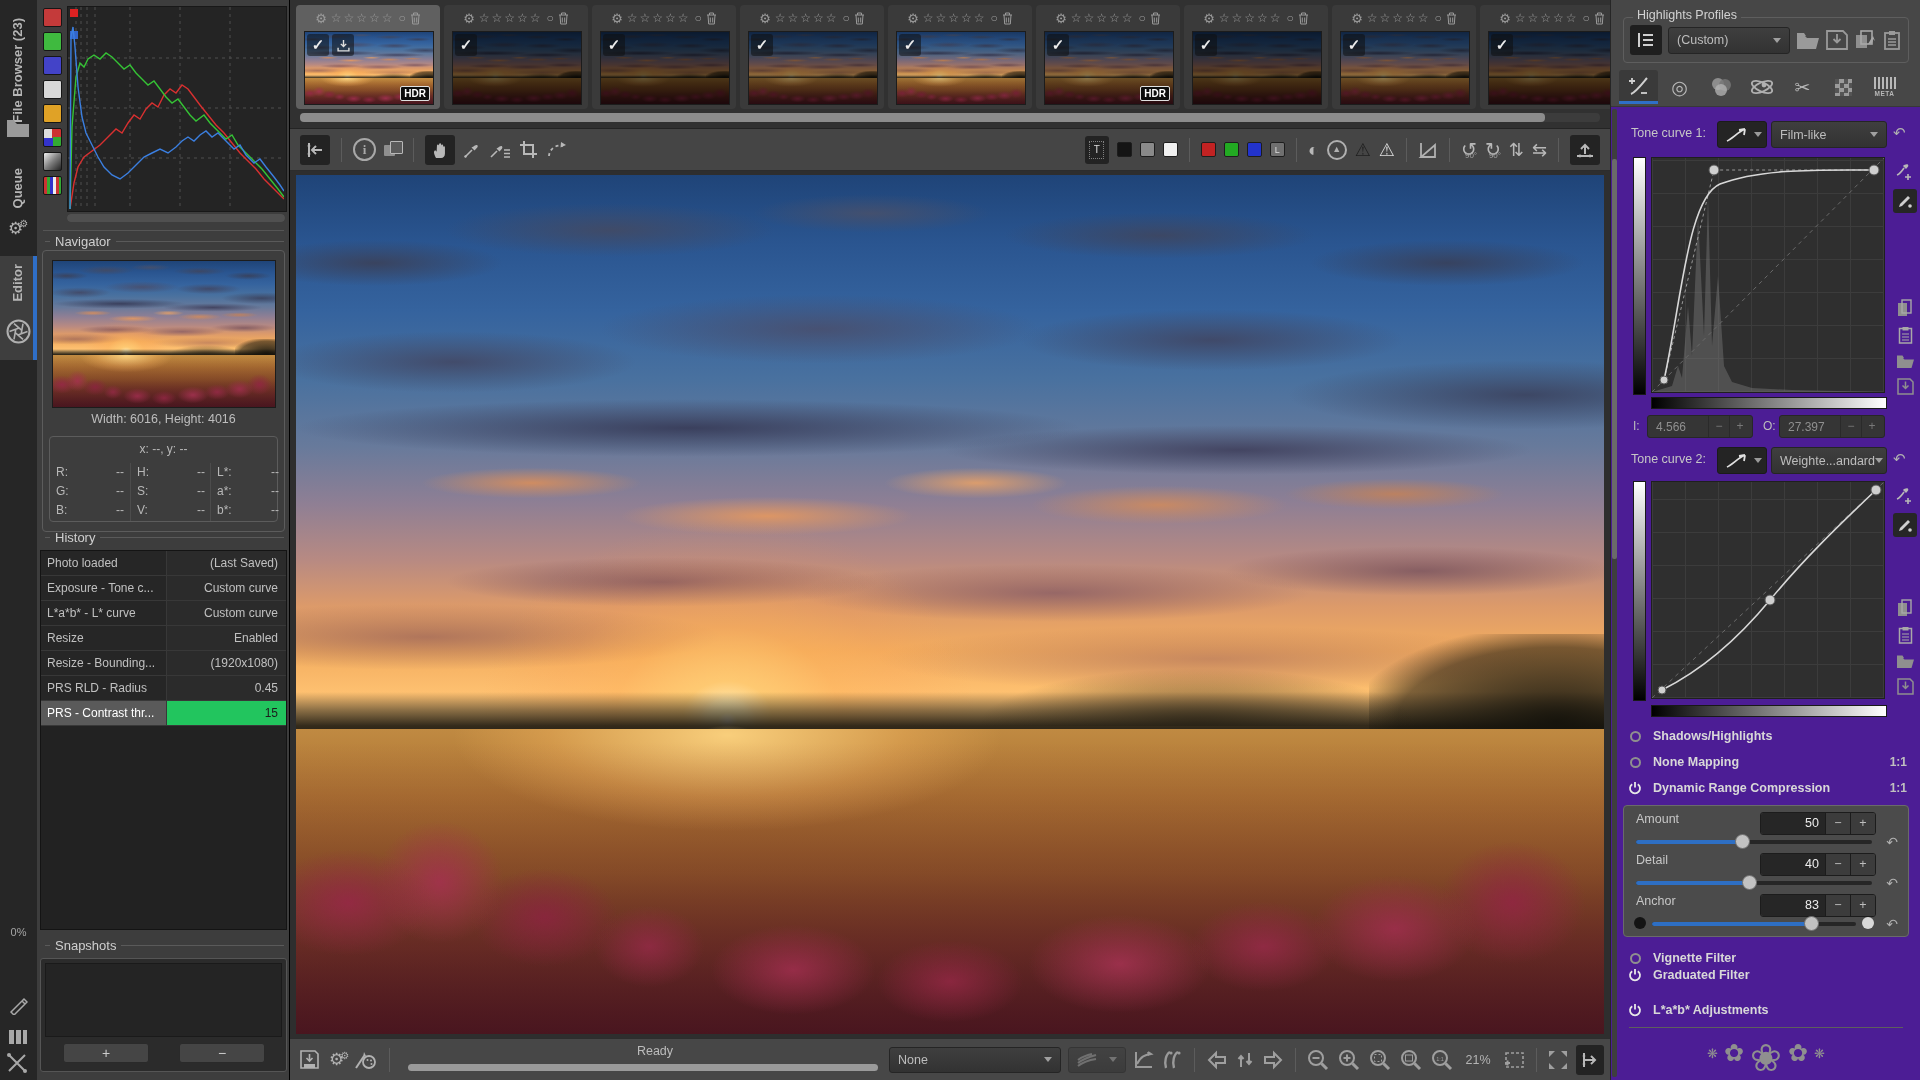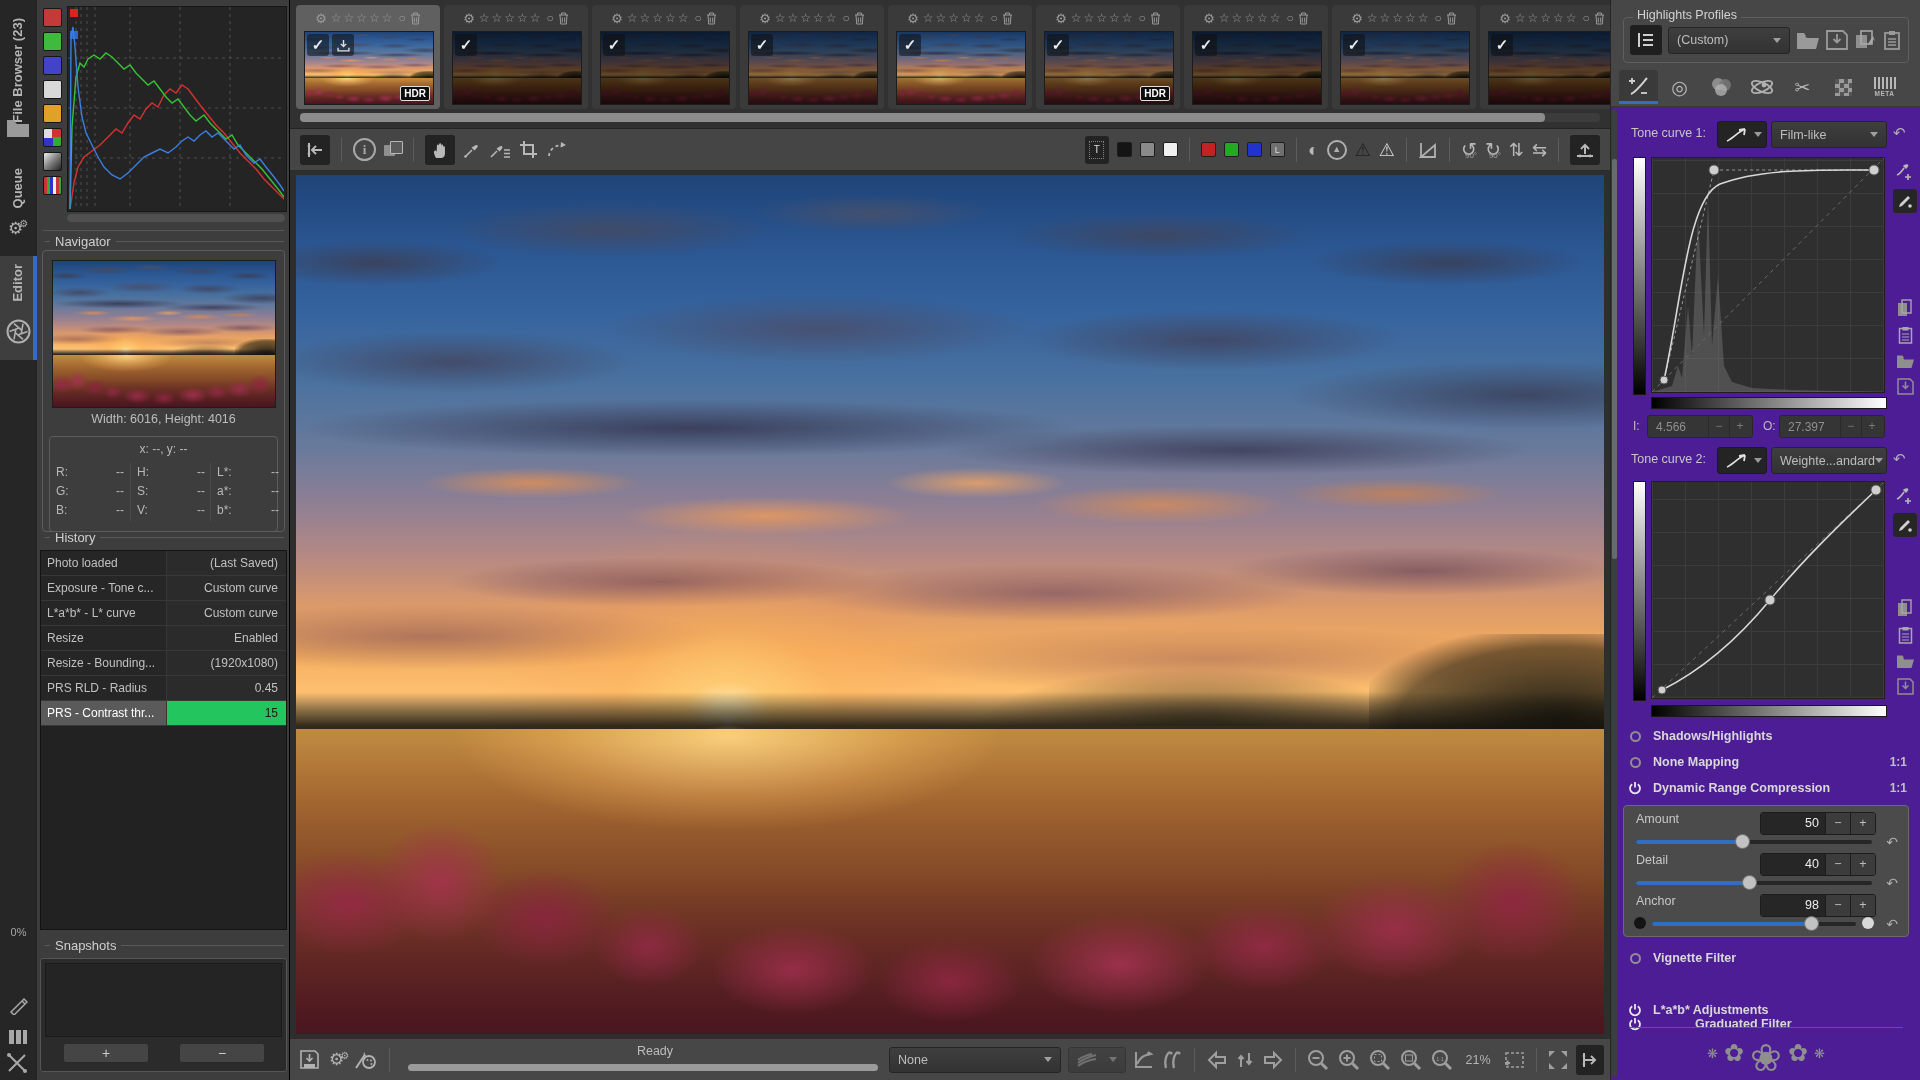"x: --, y: --" #nav-values { height: 96px -> 86px }
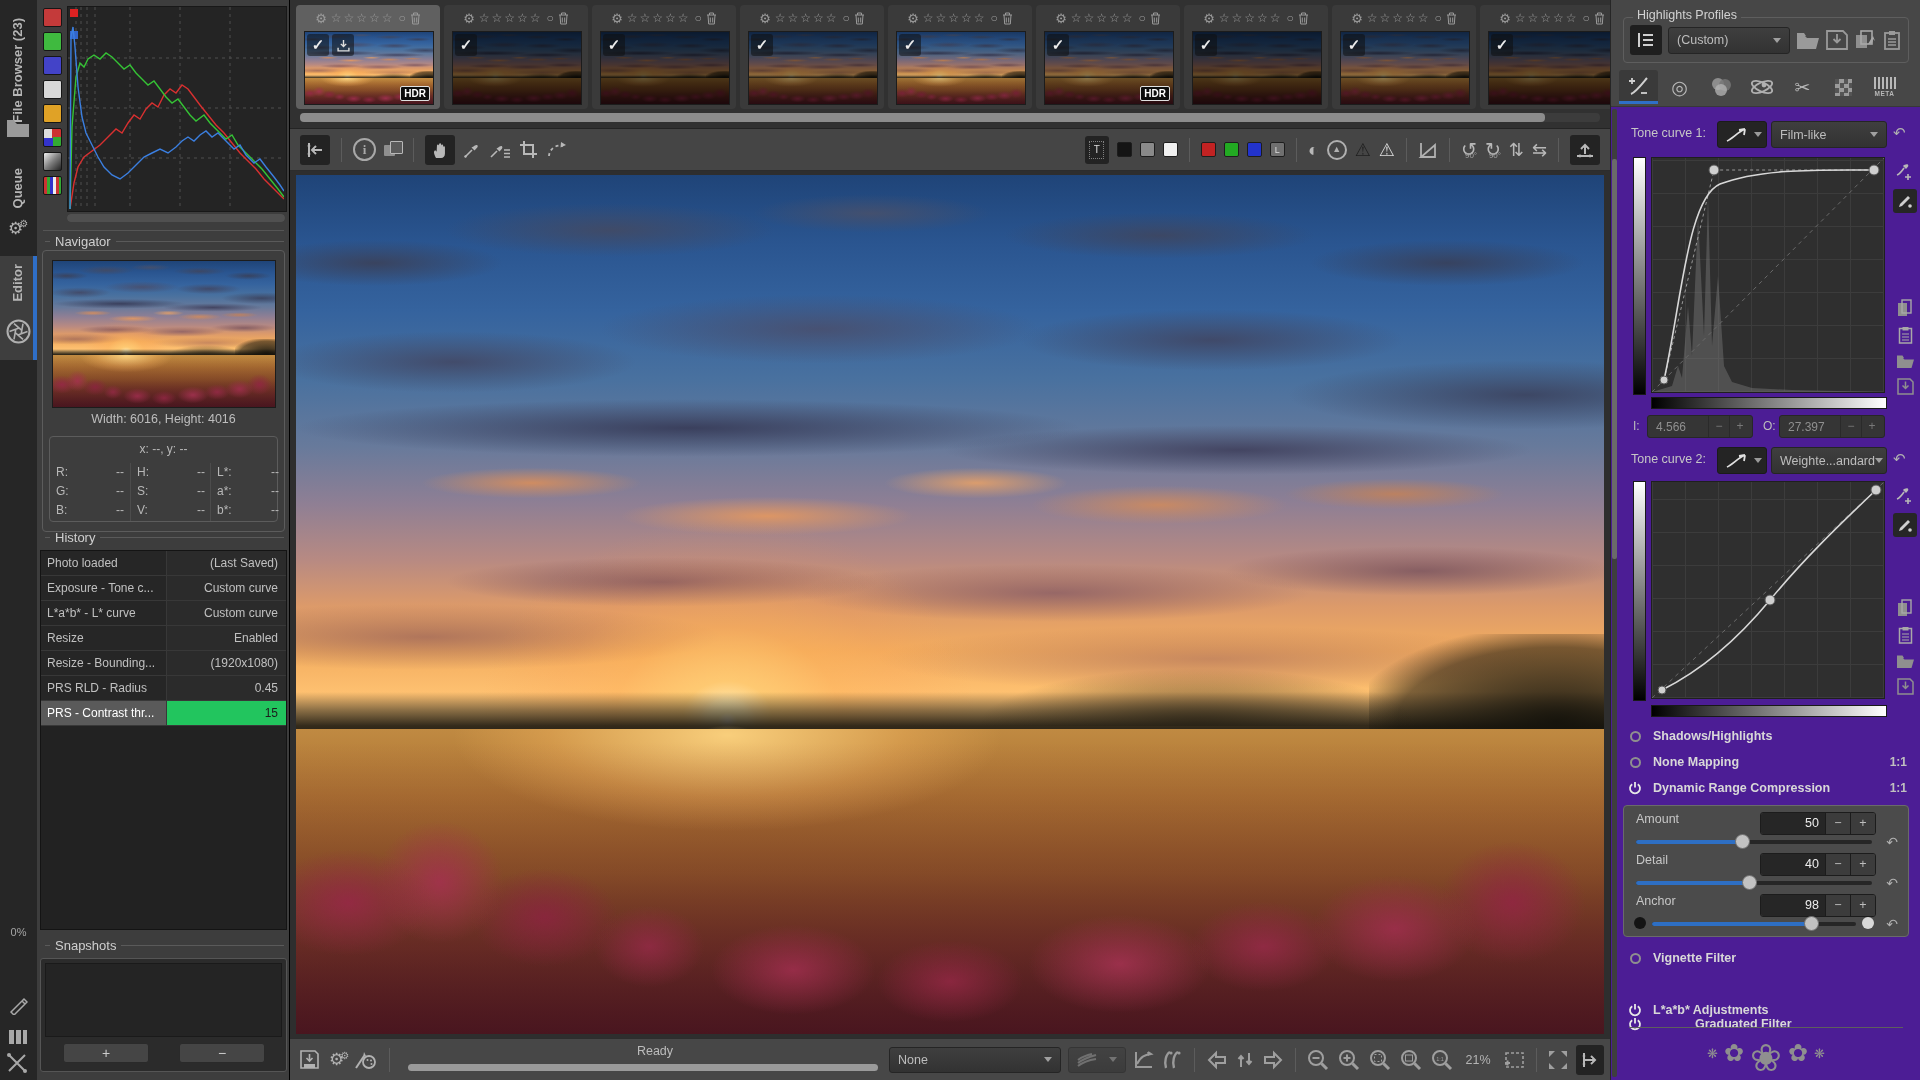"98" span.pv { text: 98 -> 83 }
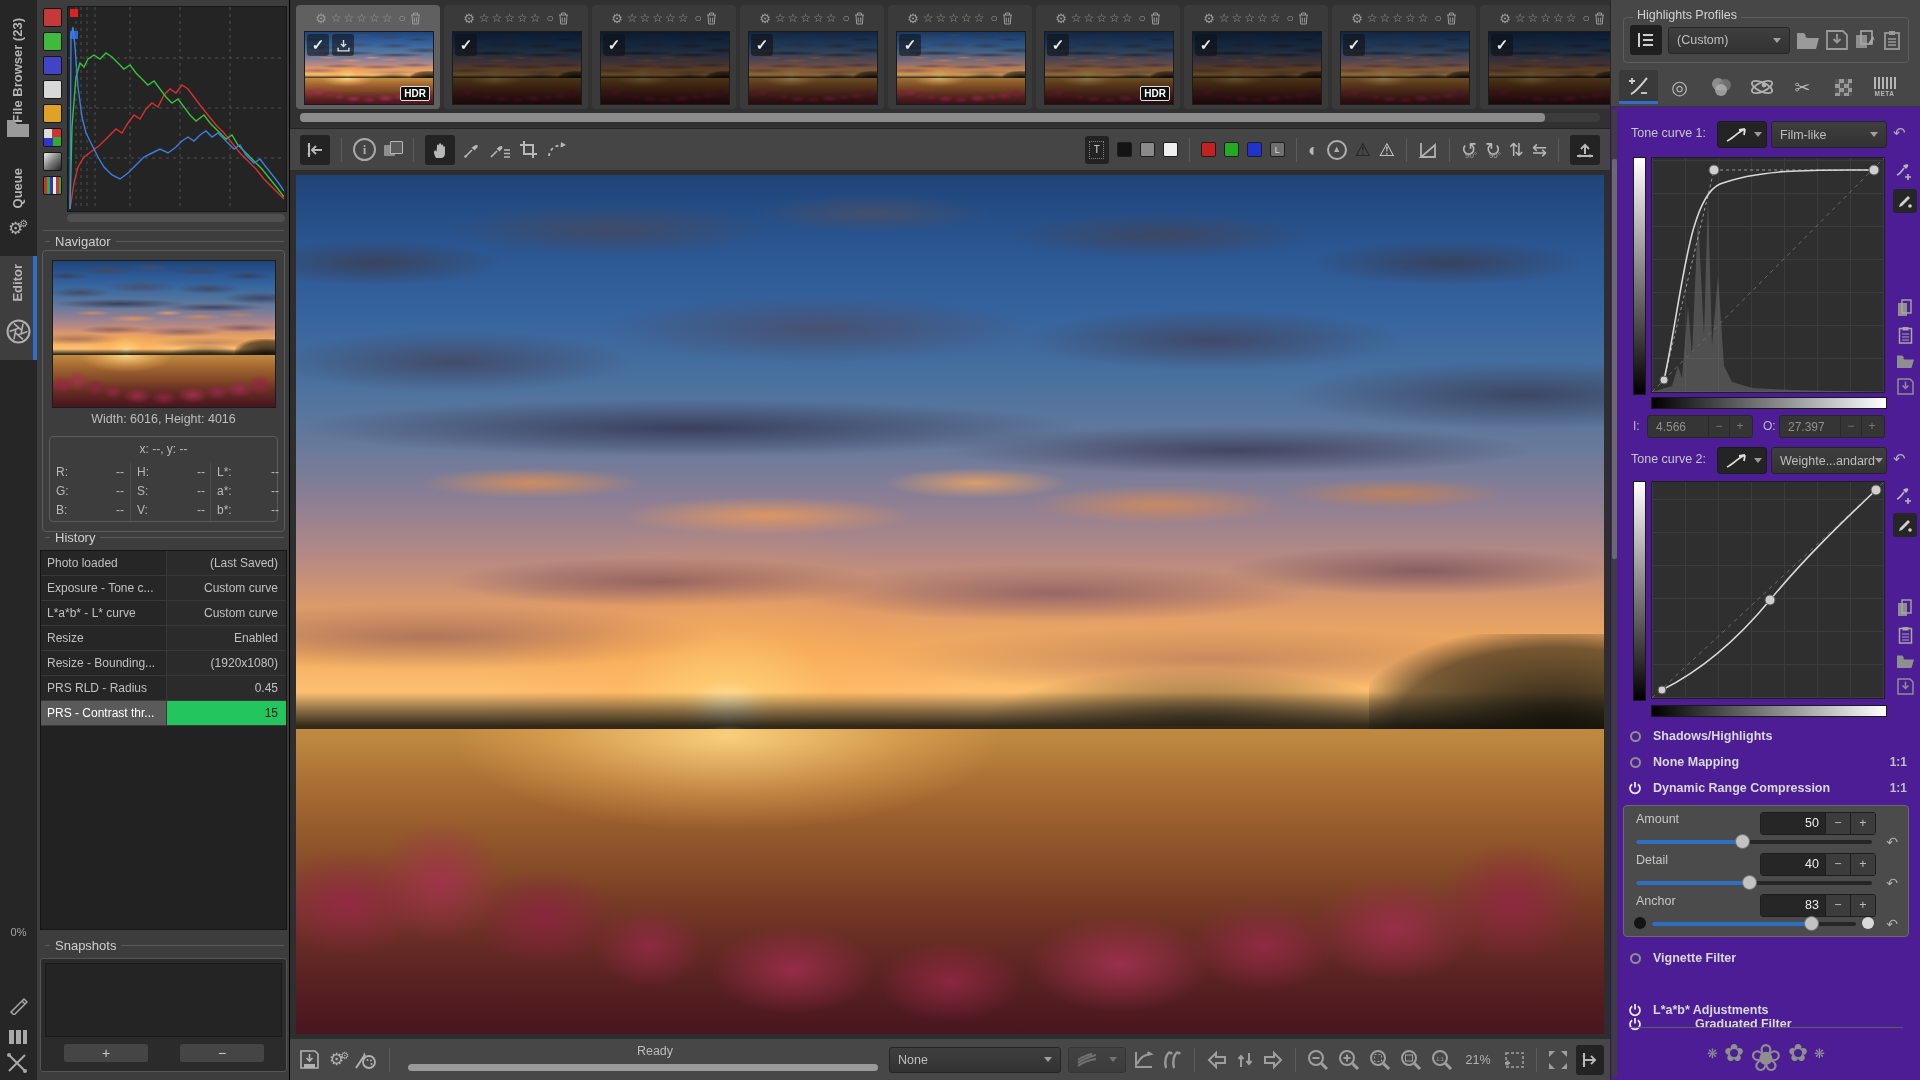"Graduated Filter" div.secrow { gap: 42px -> none; top: 904px -> 855px }
